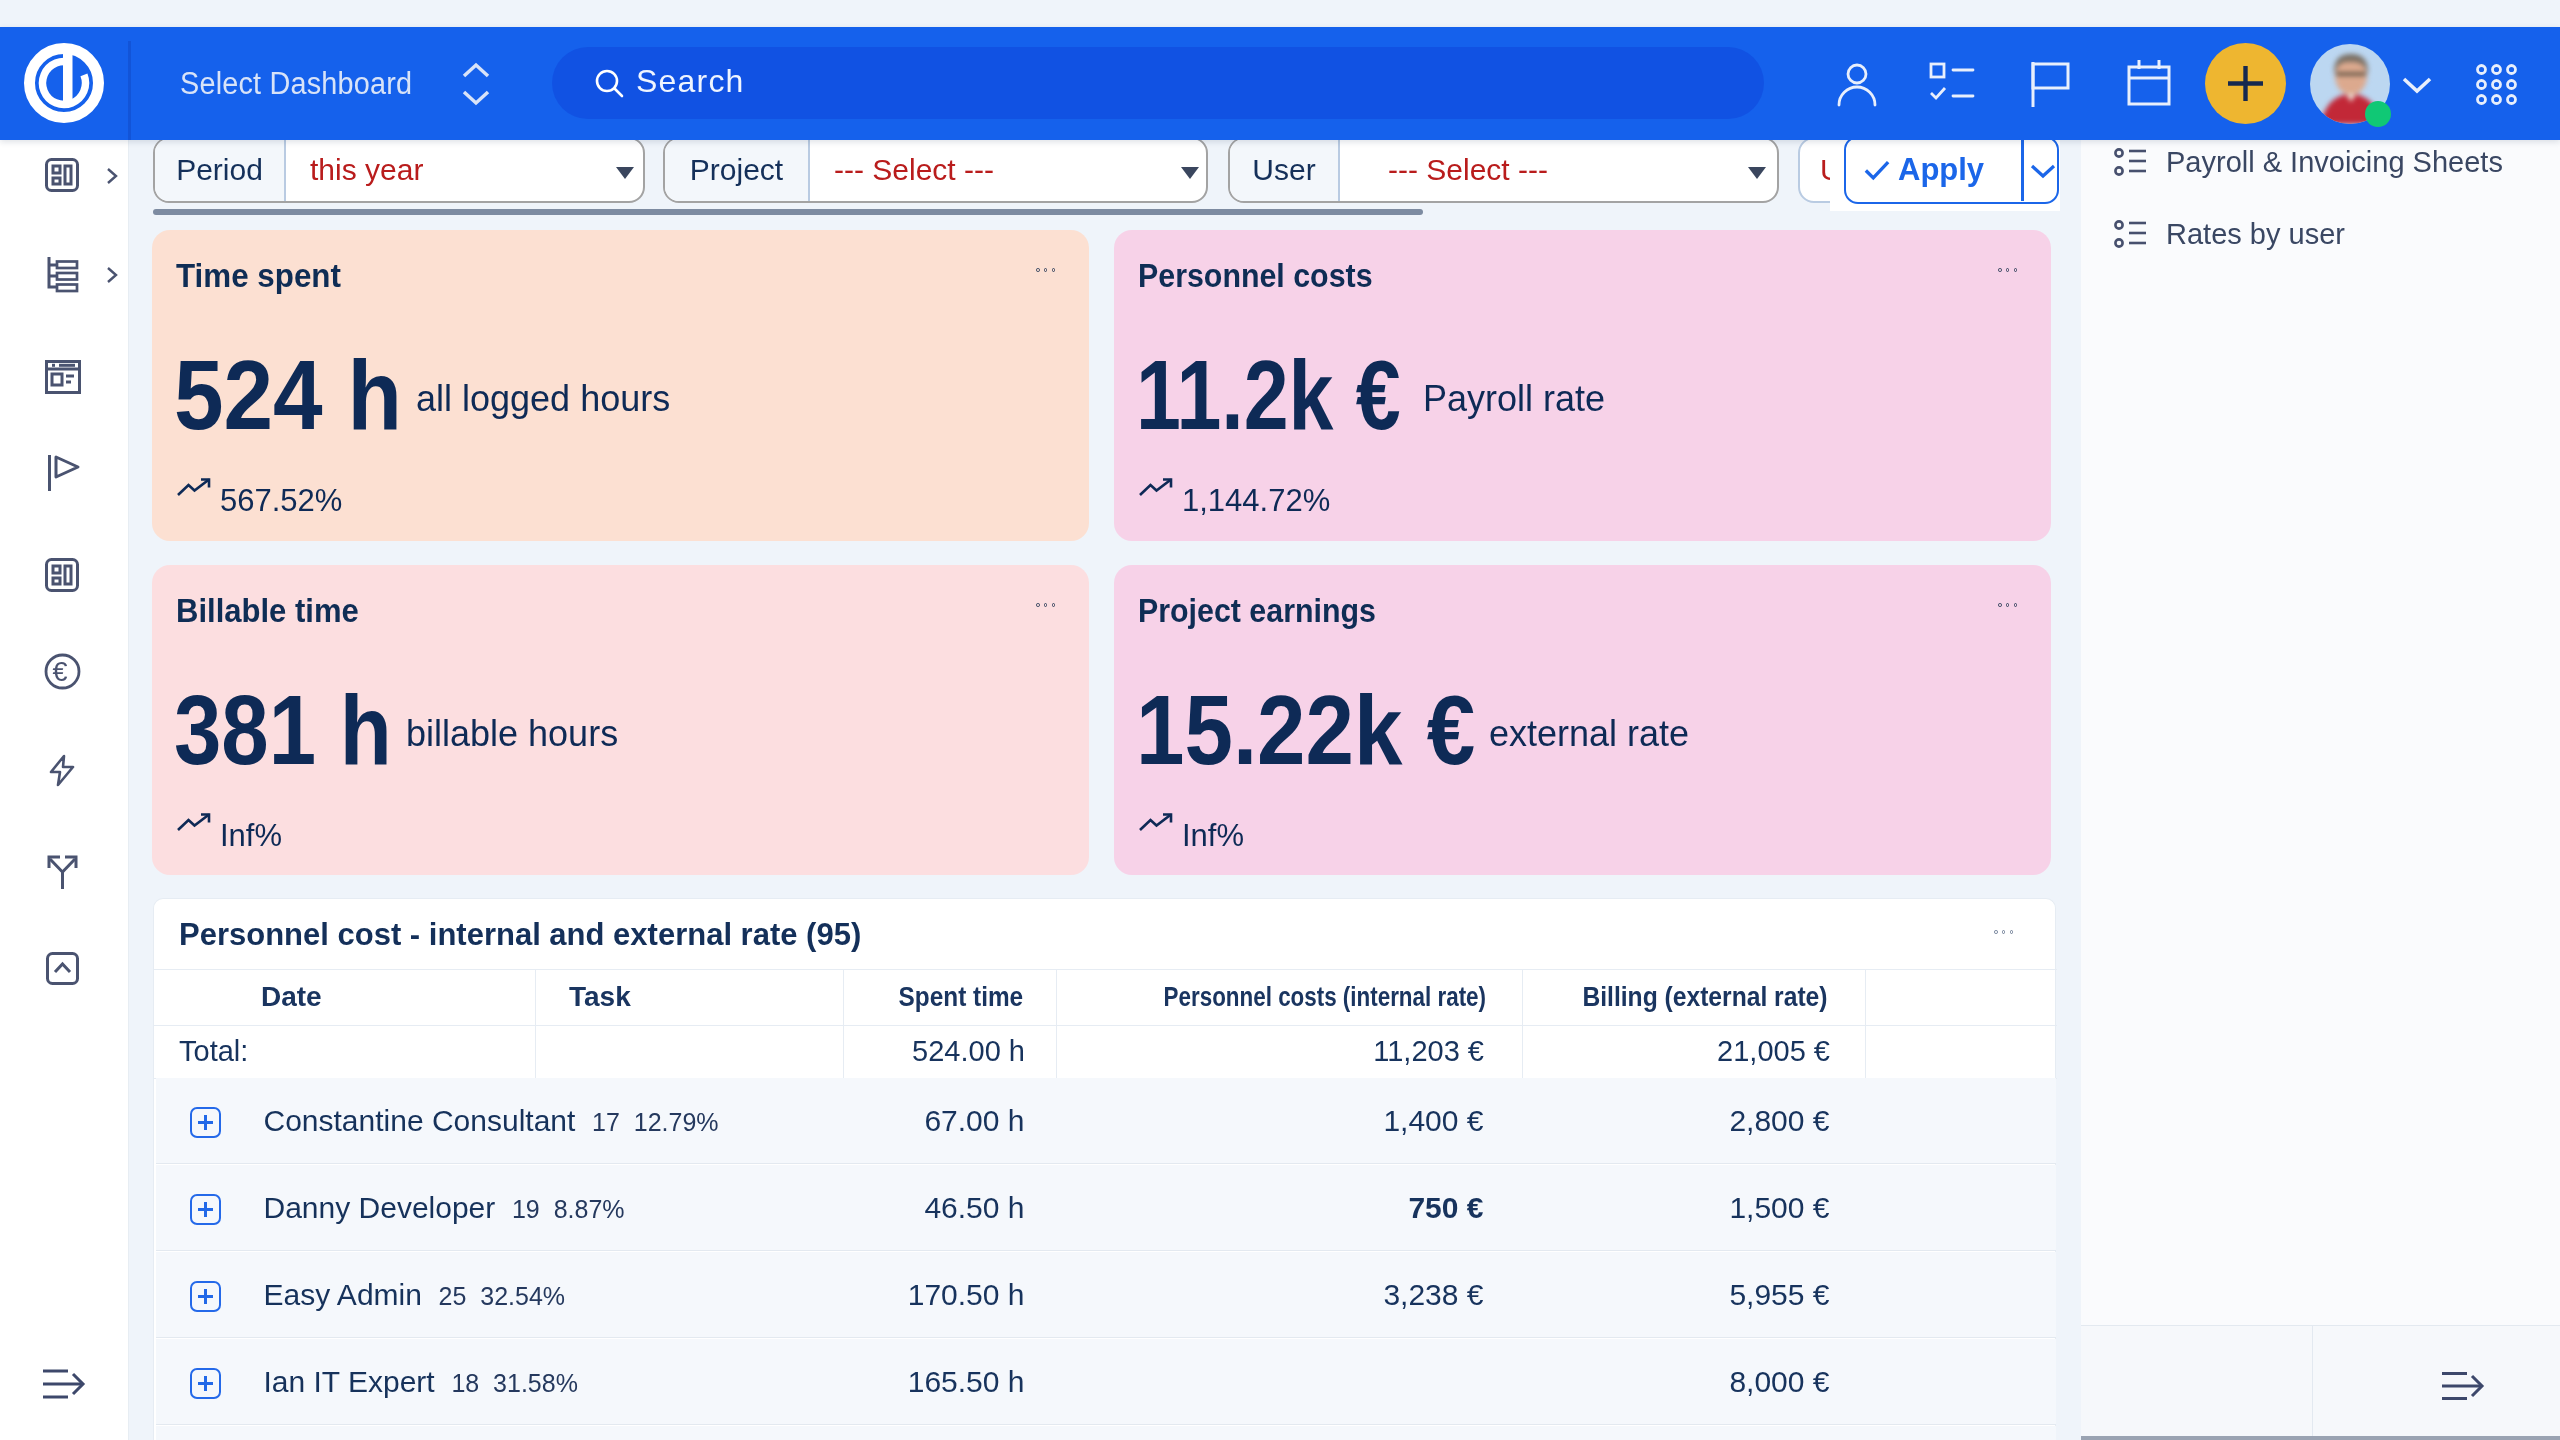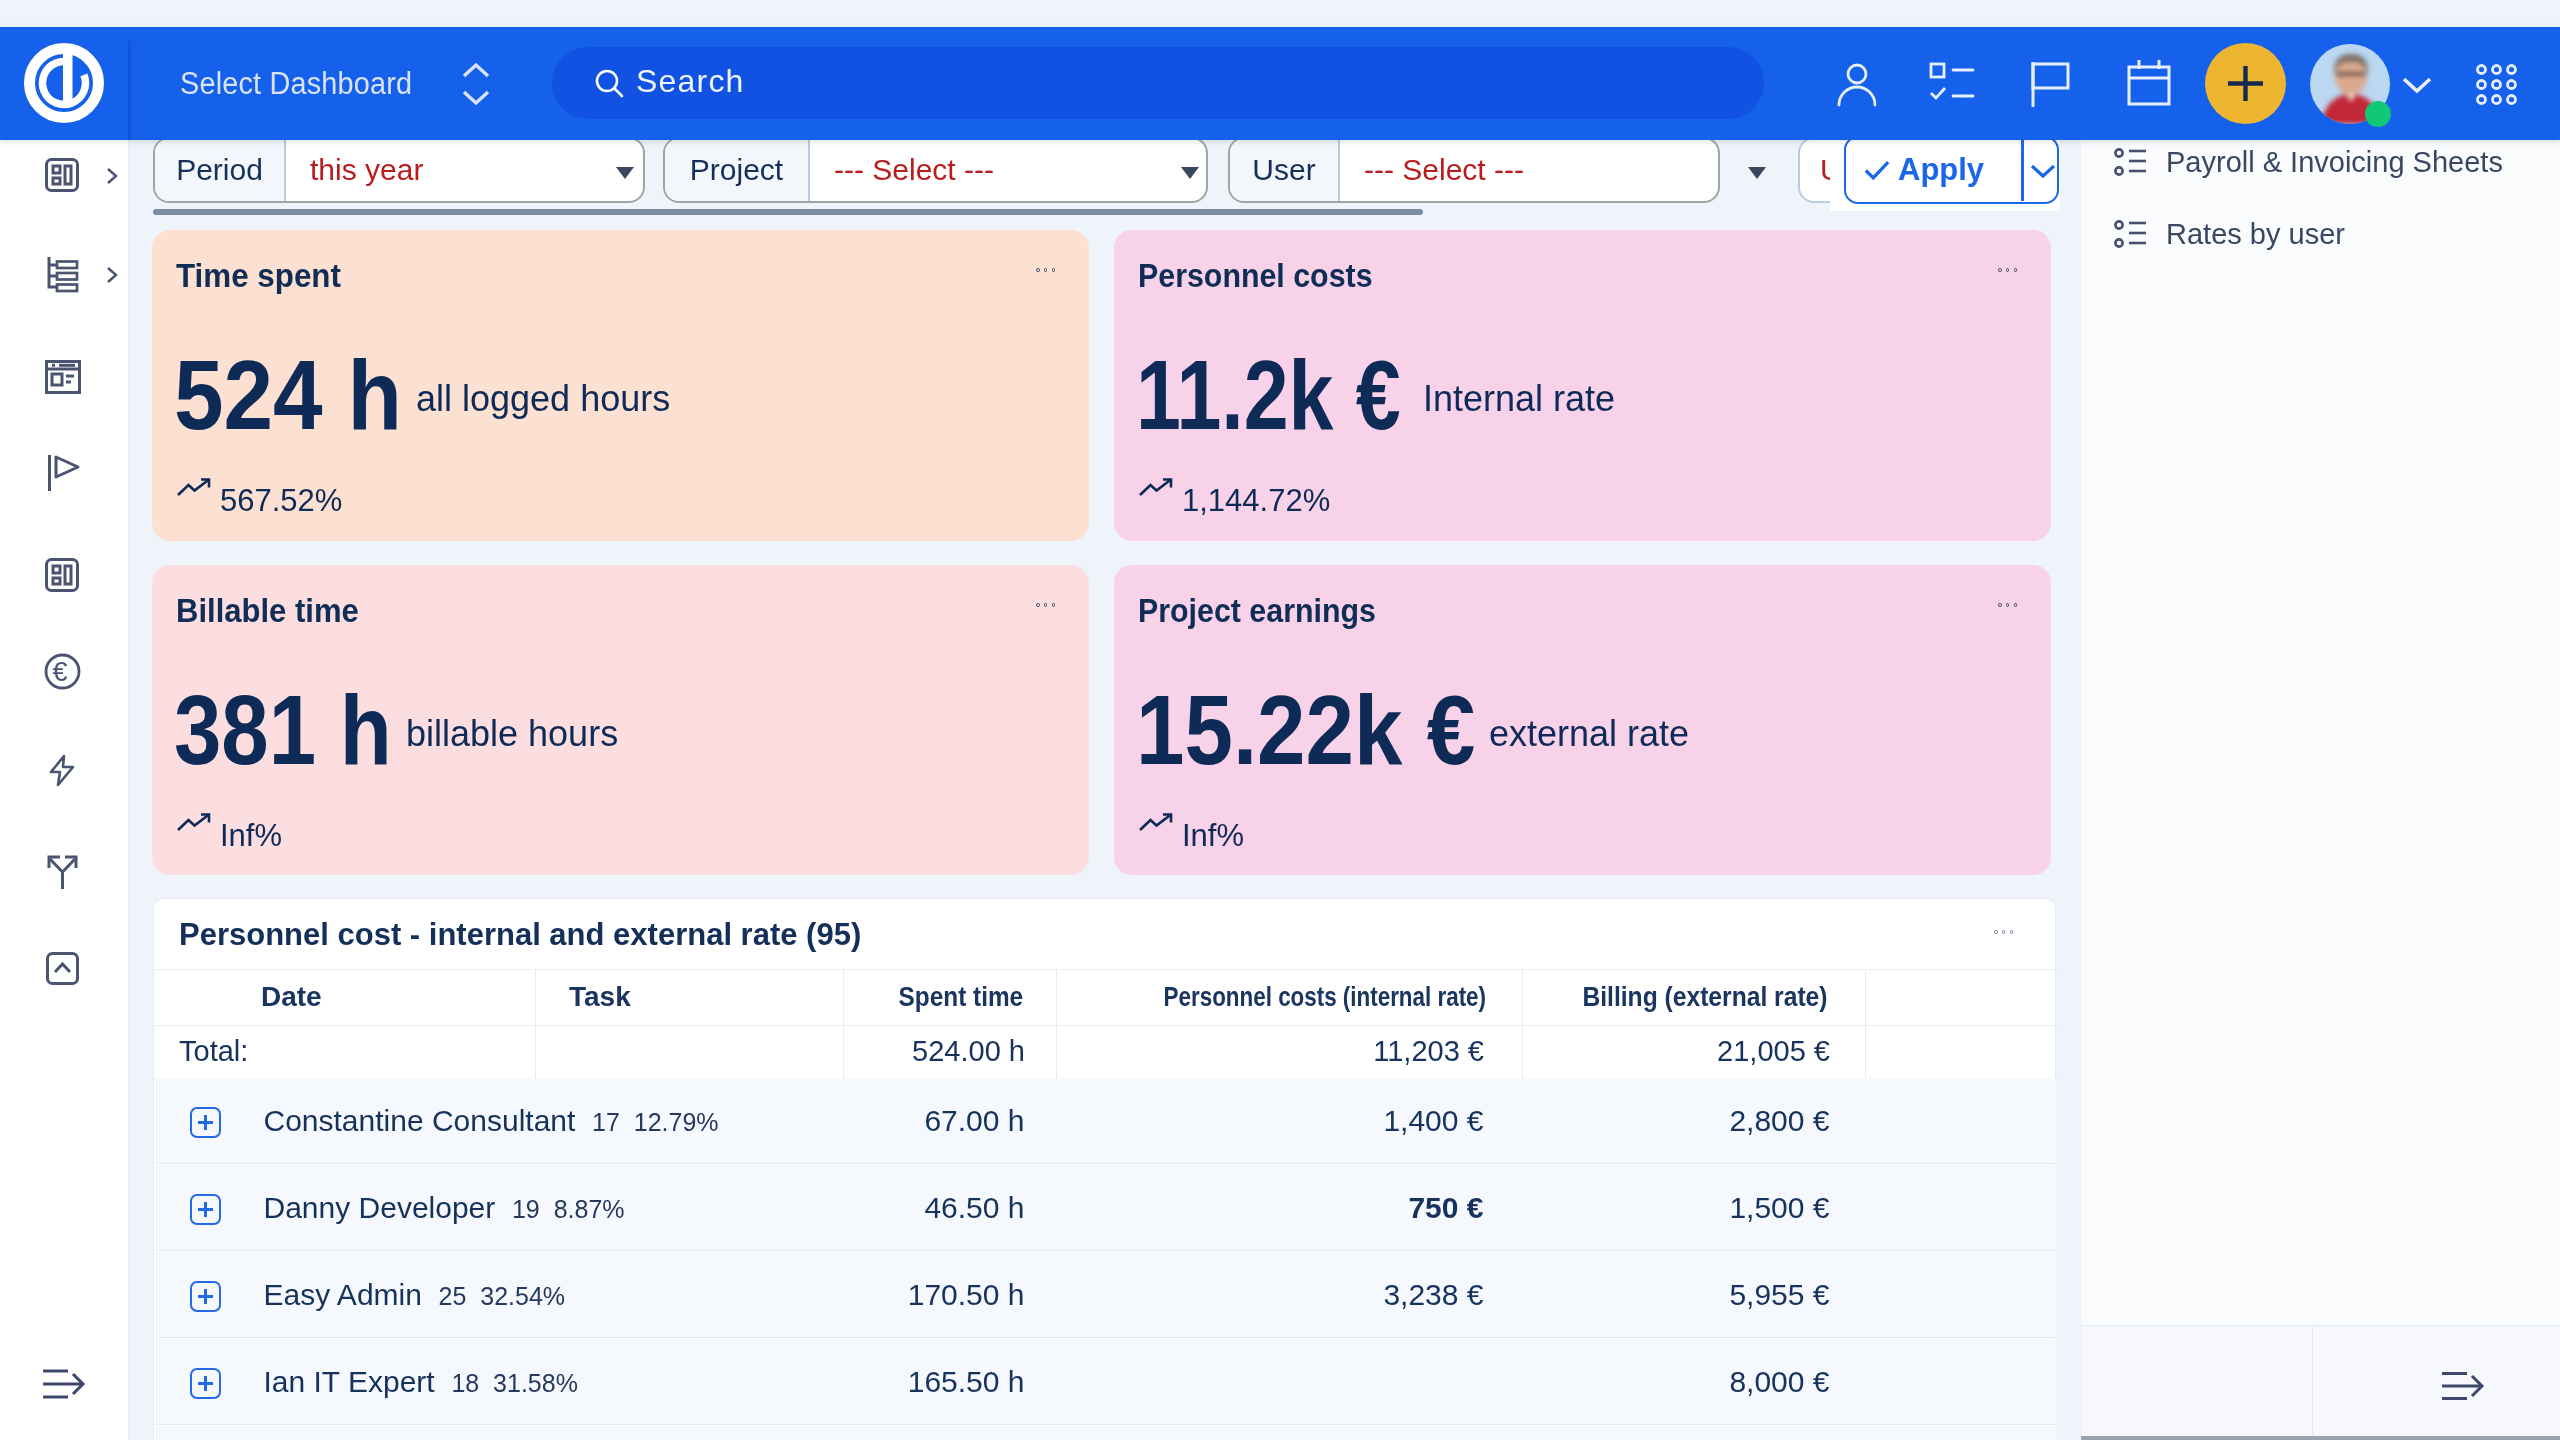"User" div.fbox { gap: none -> 24px; width: 492px -> 551px }
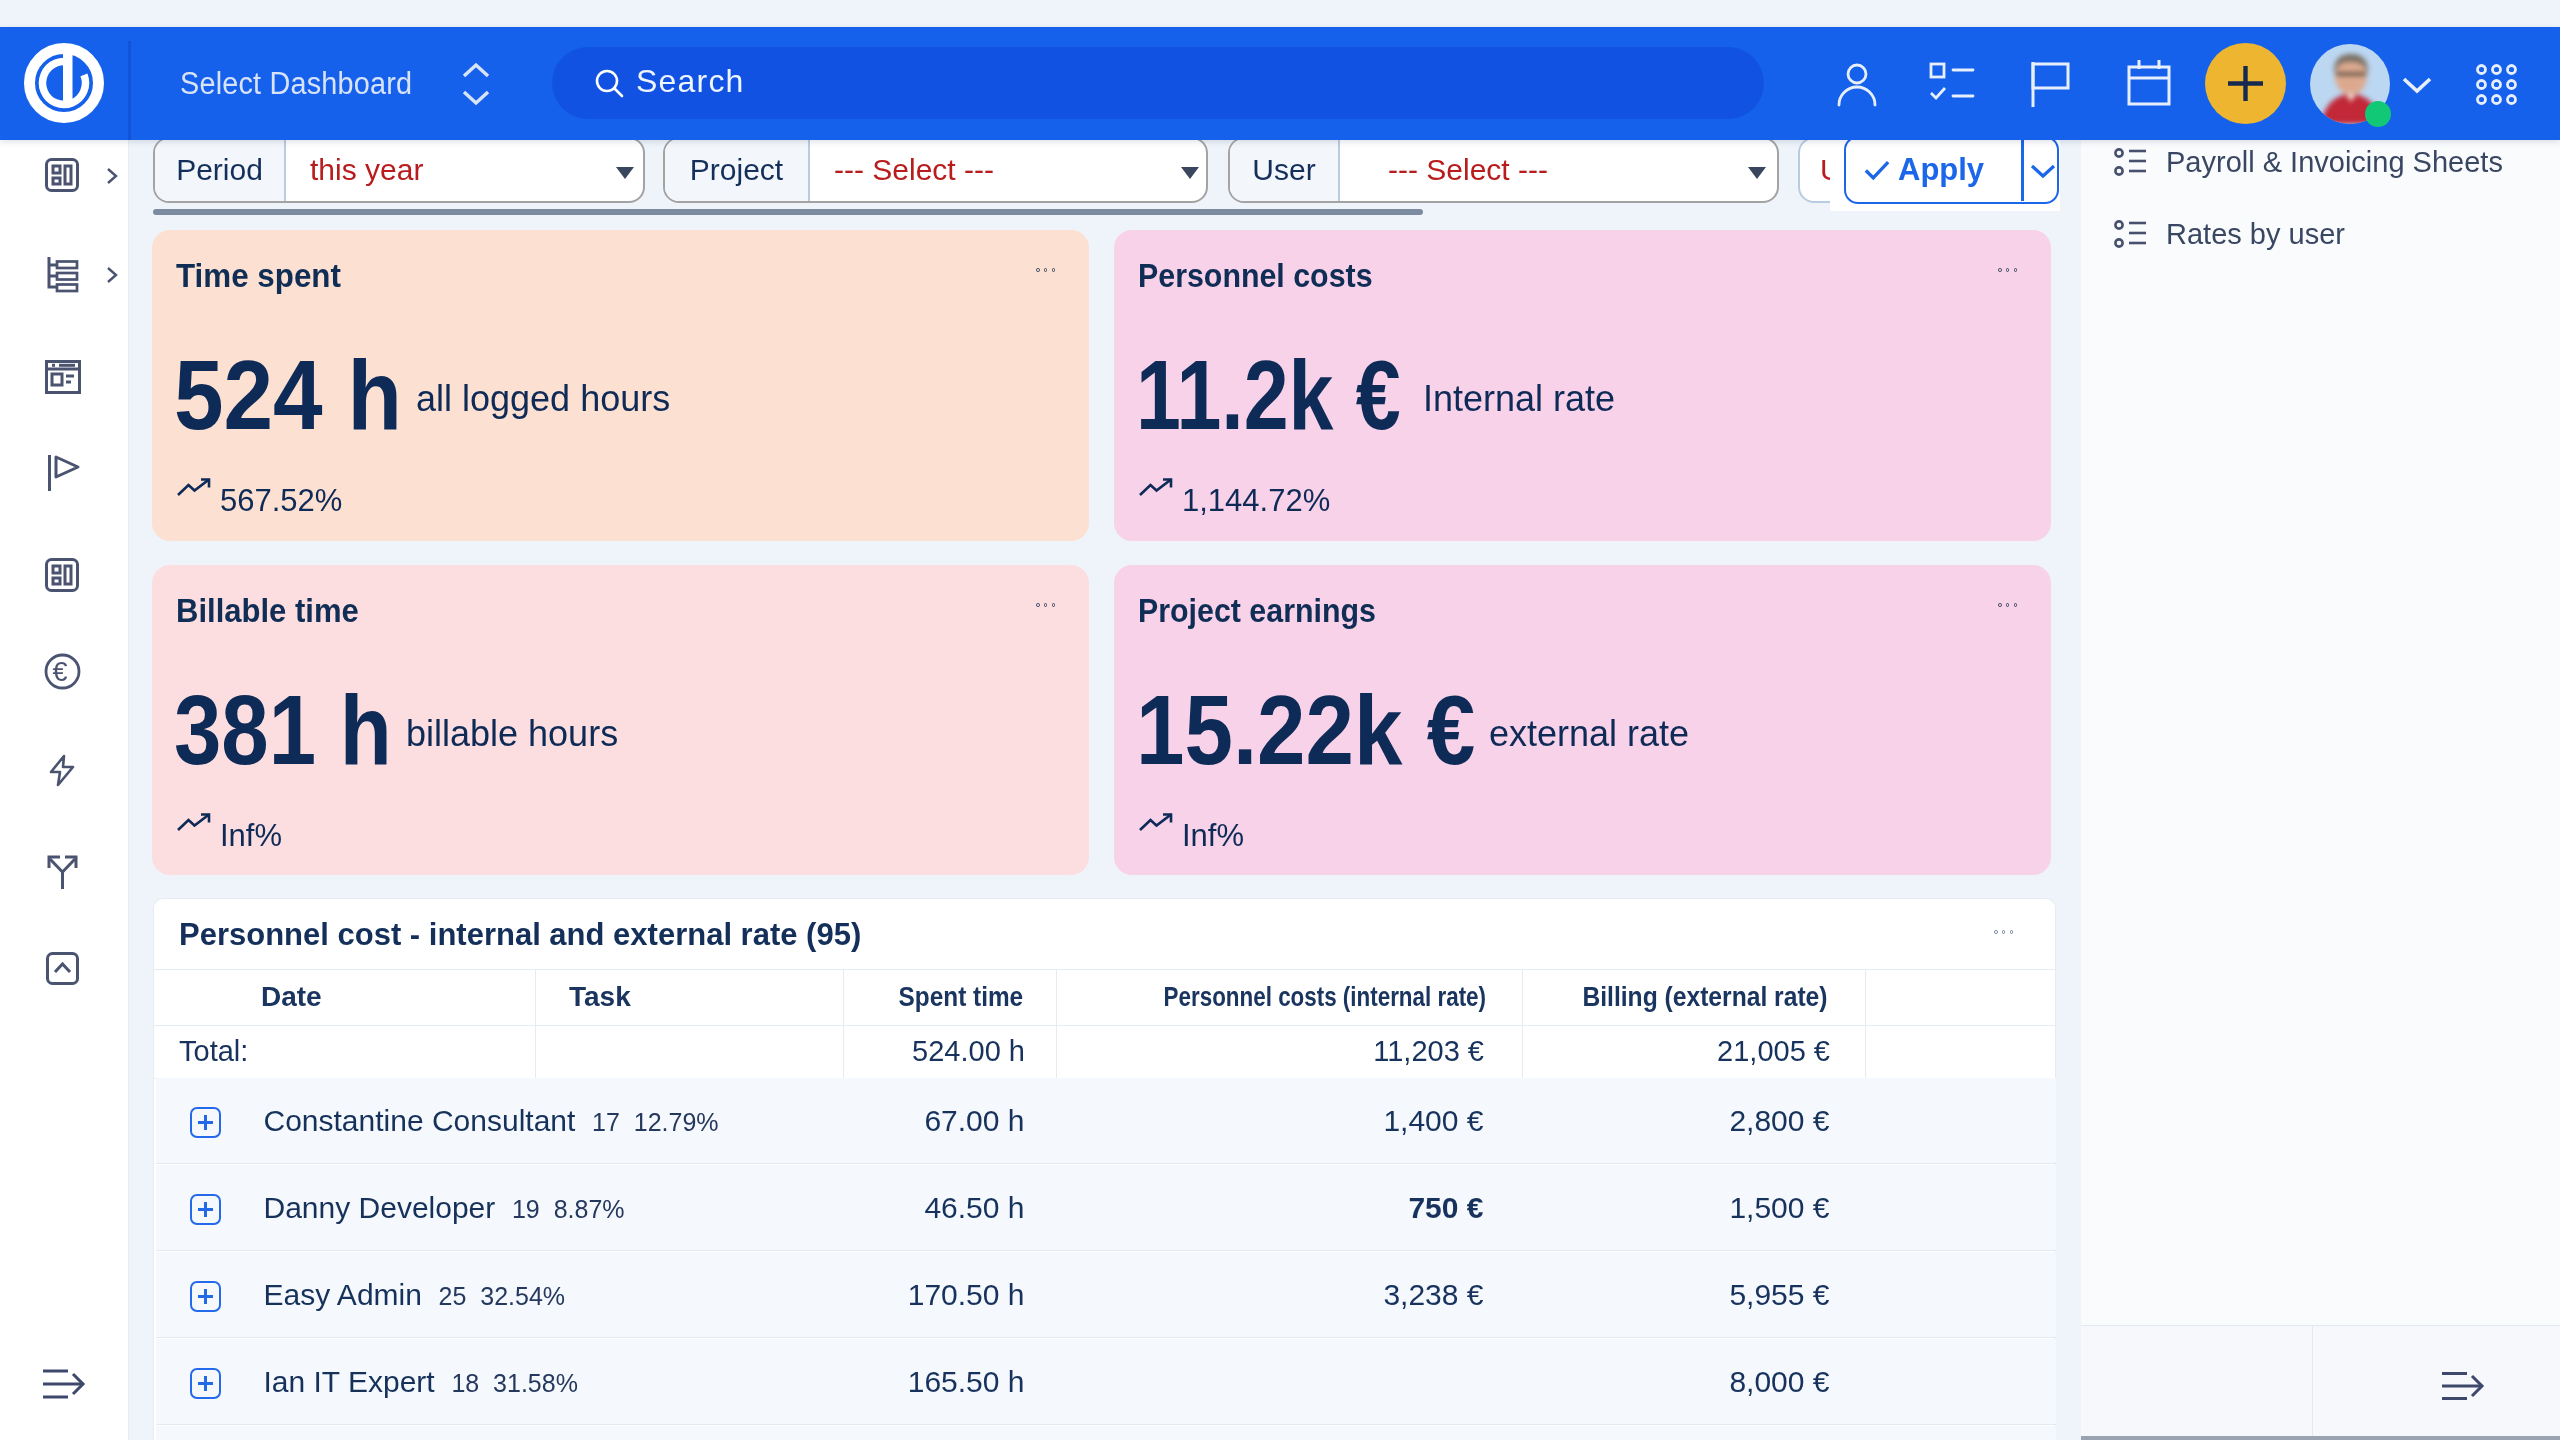"Internal rate" div.csub { text: Internal -> Payroll }
